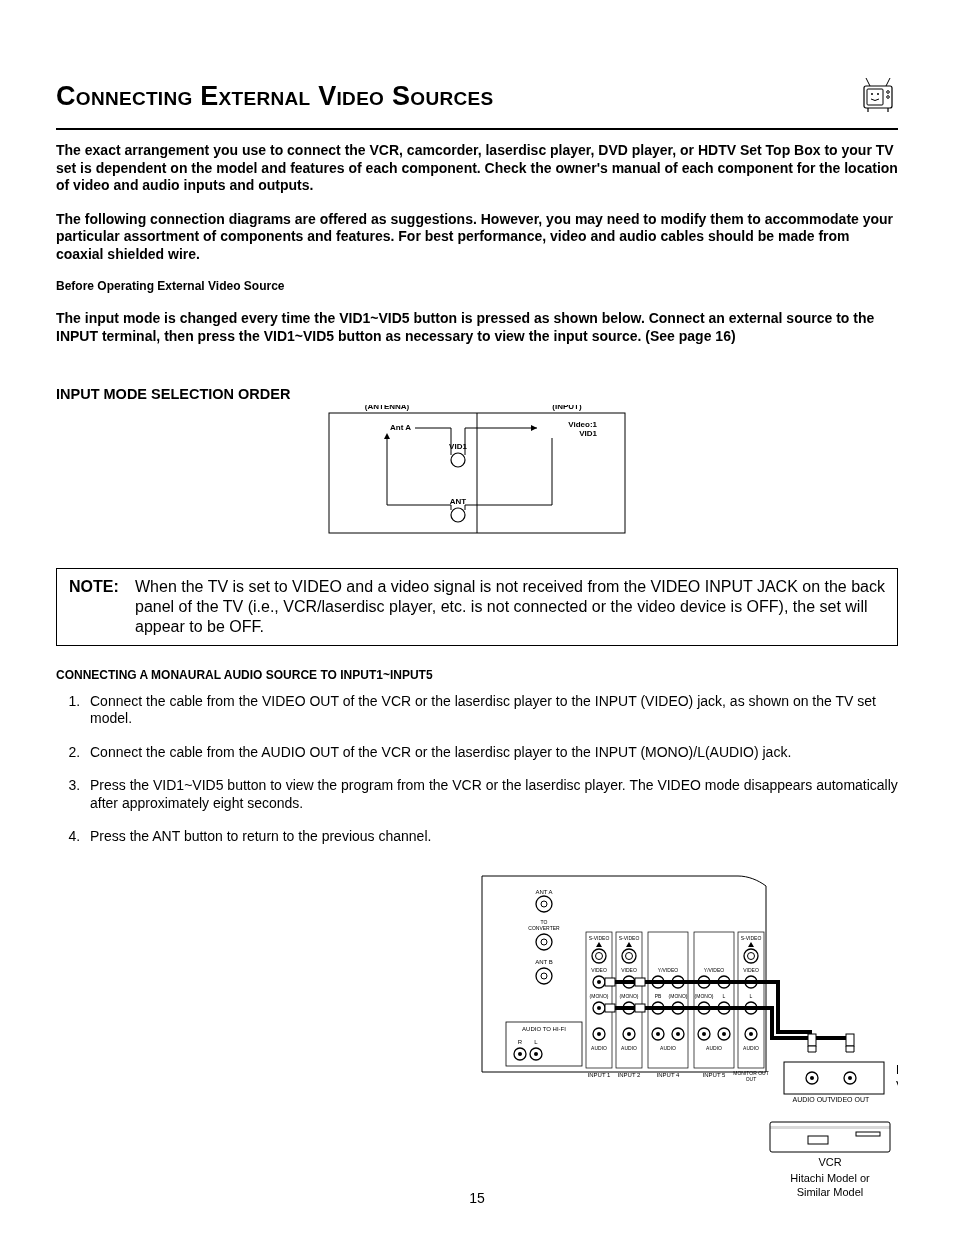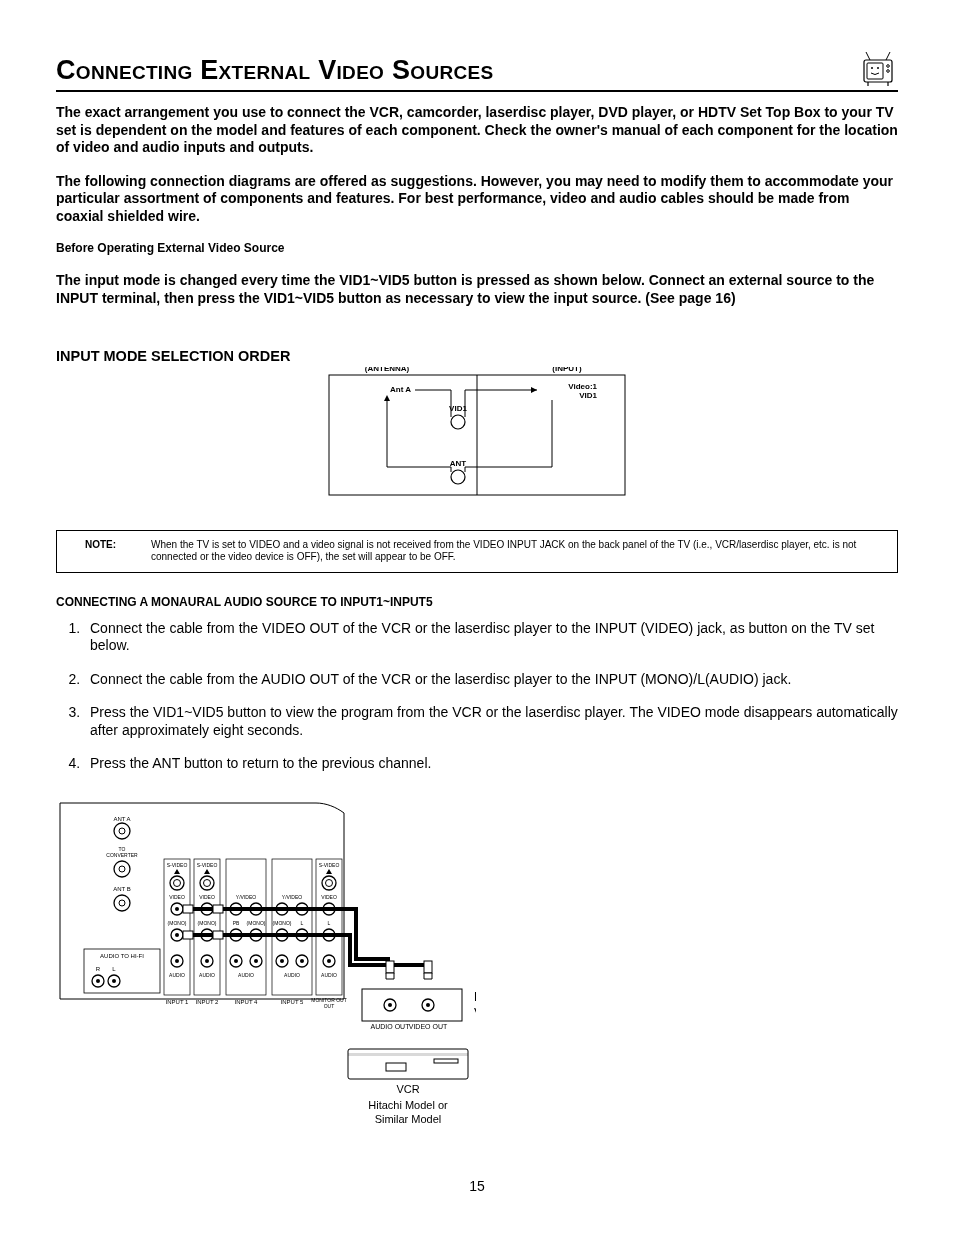"Connecting External Video Sources" .header-row { margin-top: none -> 26px; padding-bottom: 2px -> 14px }
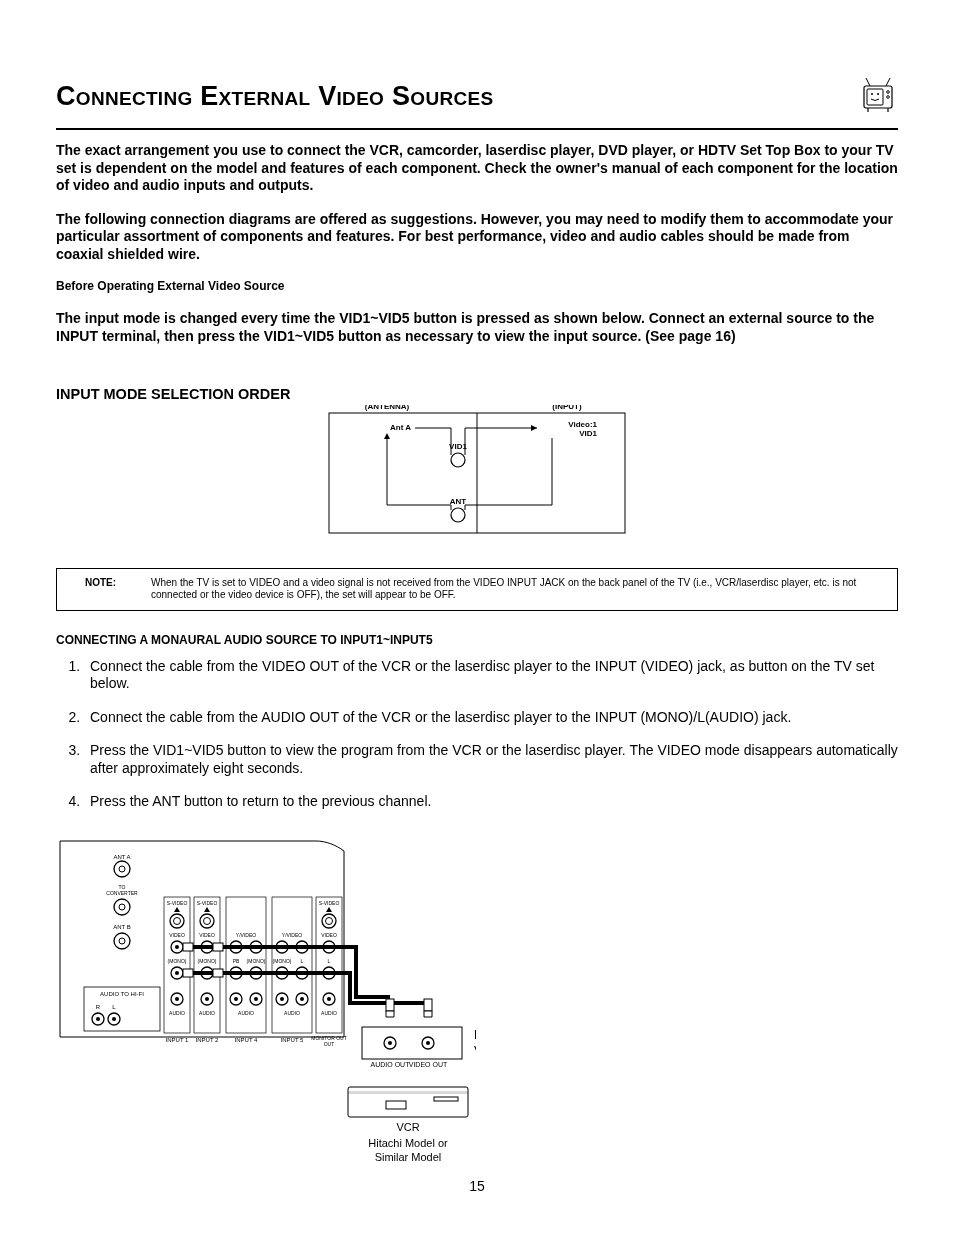"NOTE:" .note-box { font-size: 10px -> 16px; padding: 8px 28px -> 8px 12px }
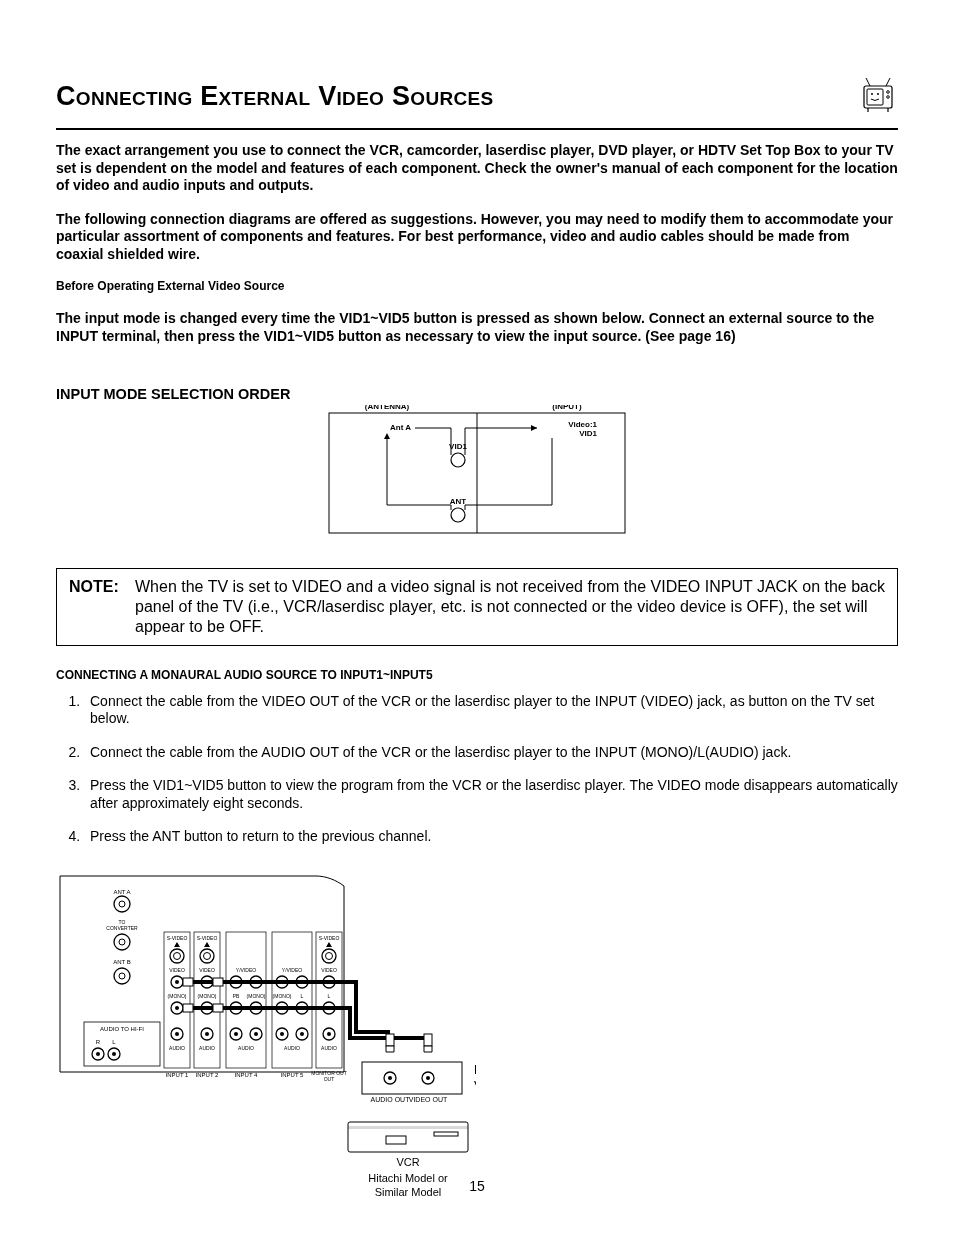"Connect the cable from the VIDEO" li { text: button on the TV set below -> shown on the TV set model }
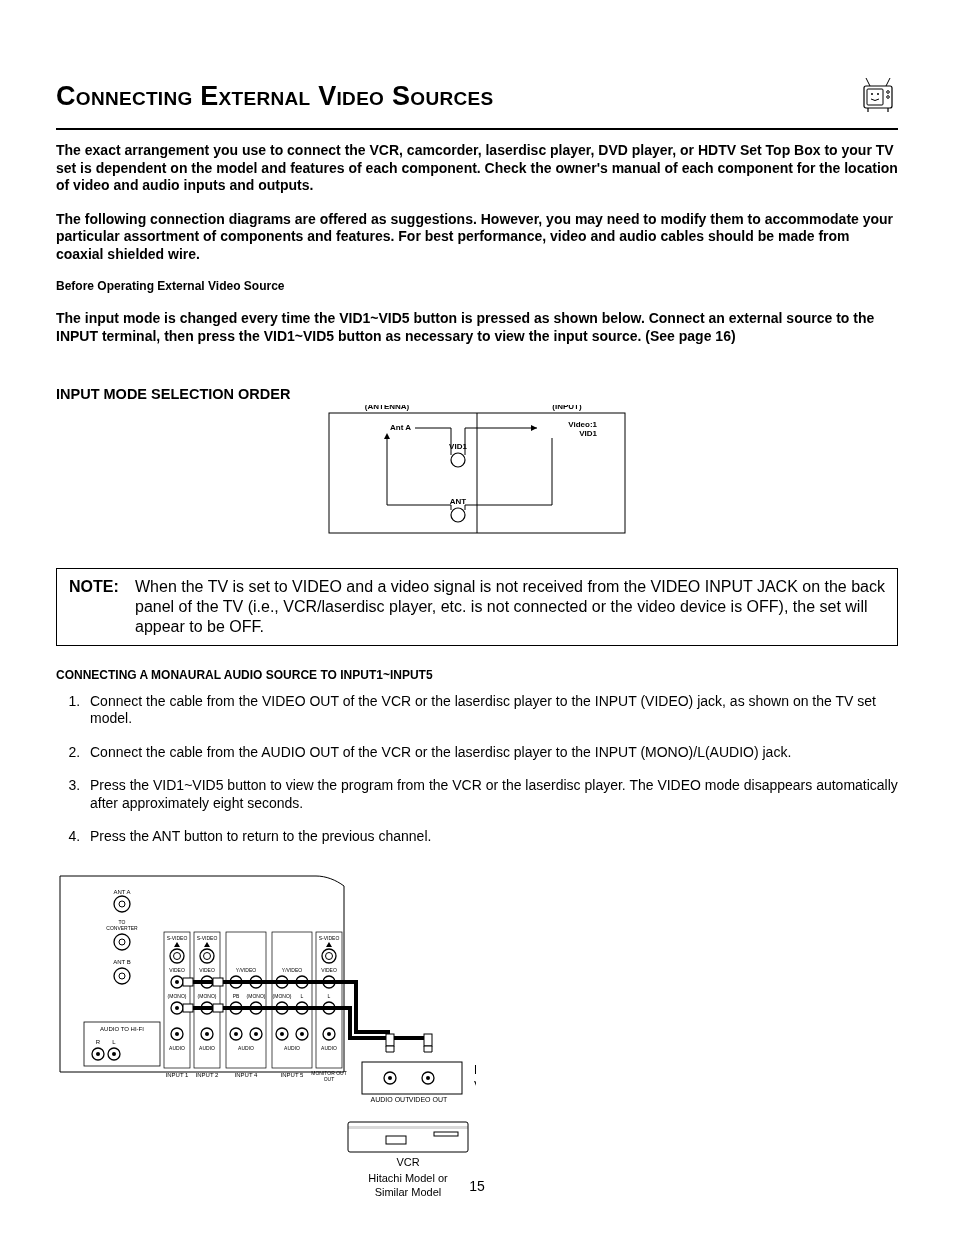"VCR" .wiring-wrap { justify-content: flex-start -> flex-end }
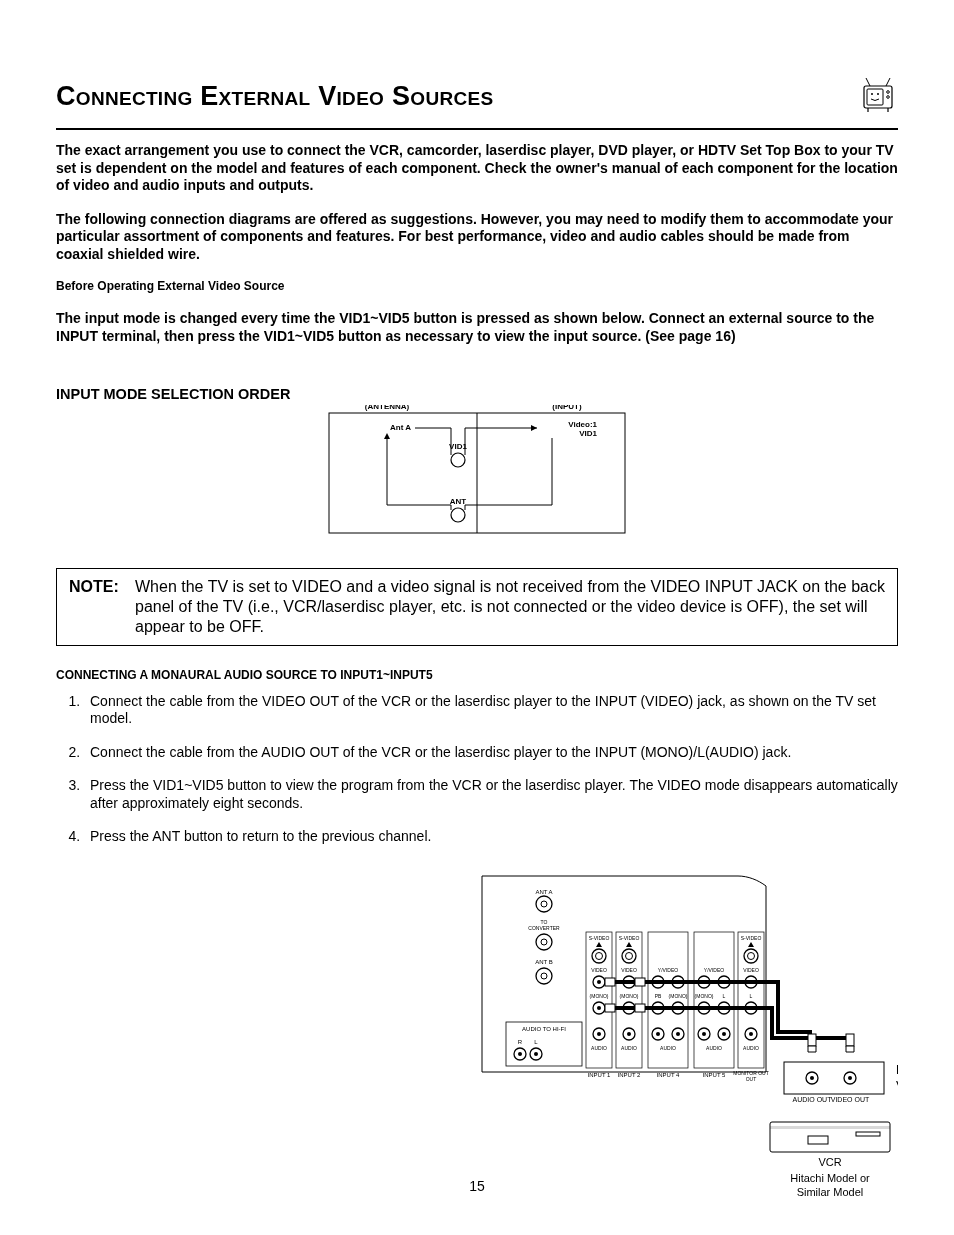"15" .page-num { bottom: 40px -> 28px }
